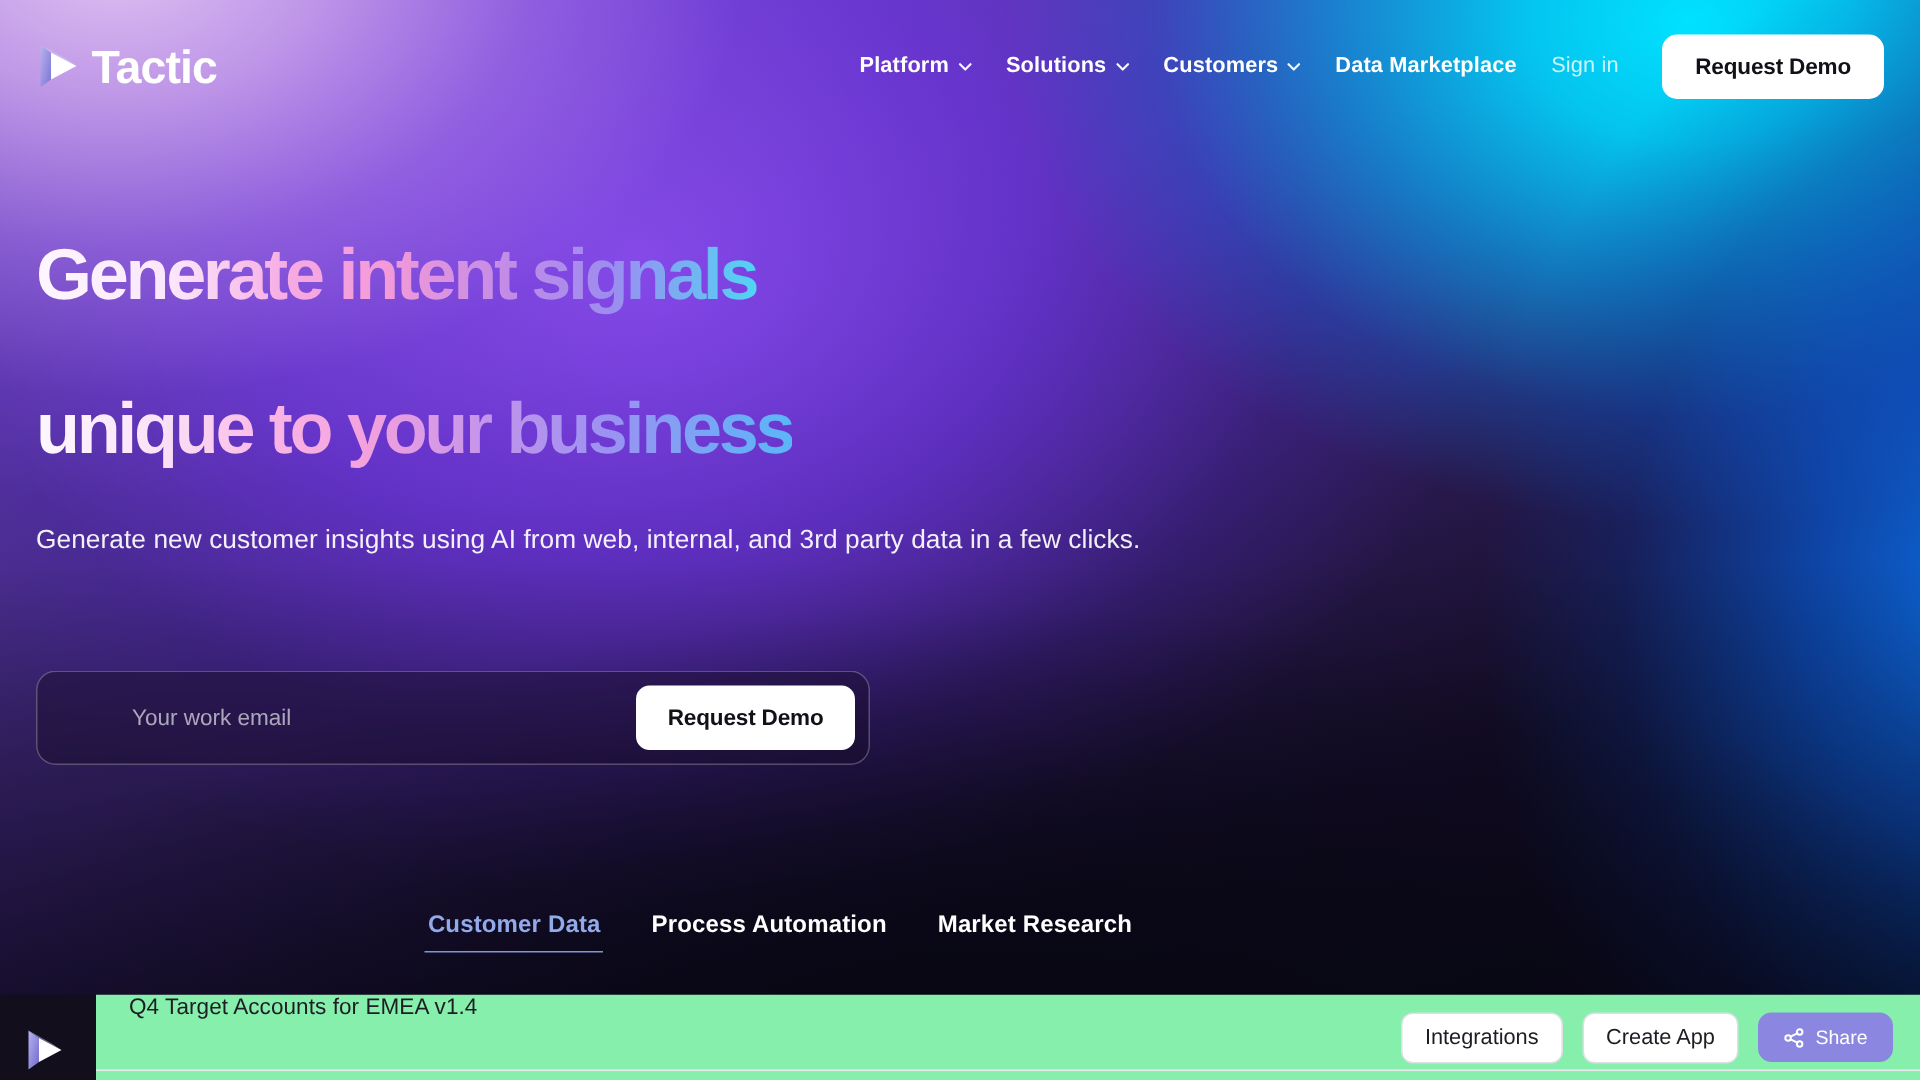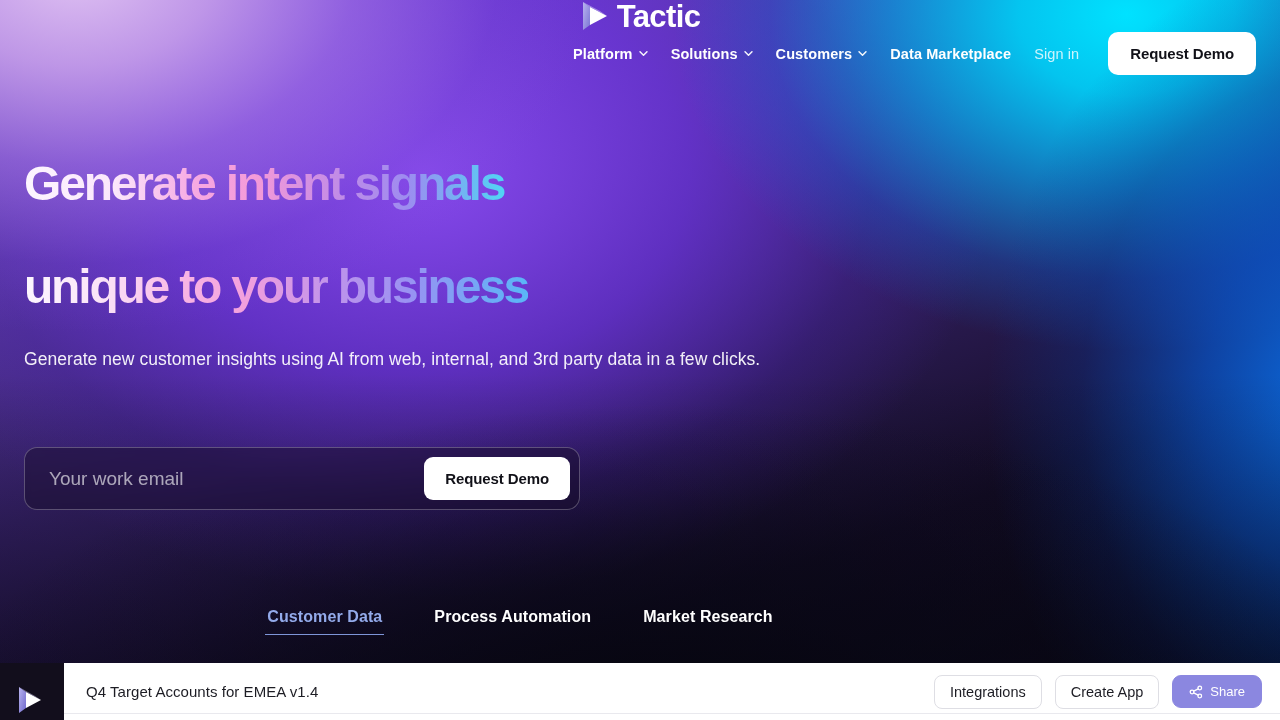"Tactic" .header { flex-direction: column -> none }
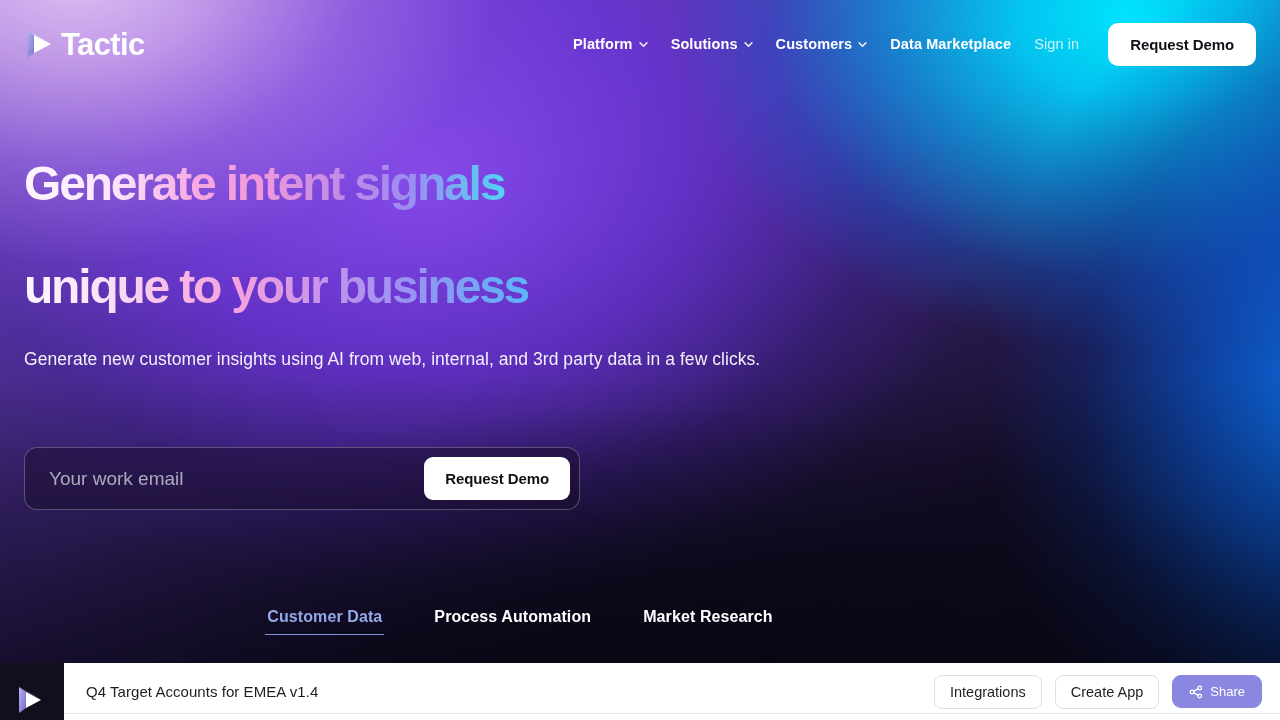"Your work email" .email-input { font-size: 19px -> 15px; margin-left: none -> 39px }
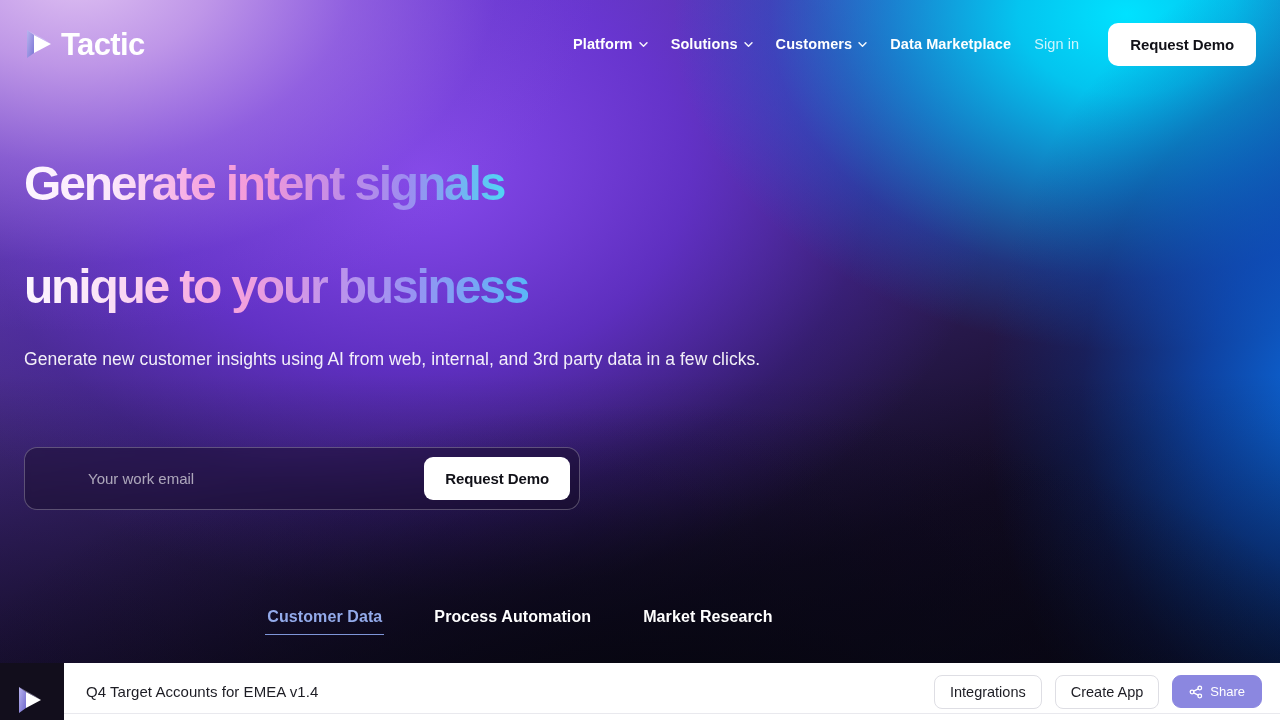"Customer Data" .tabs { gap: 48px -> 30px }
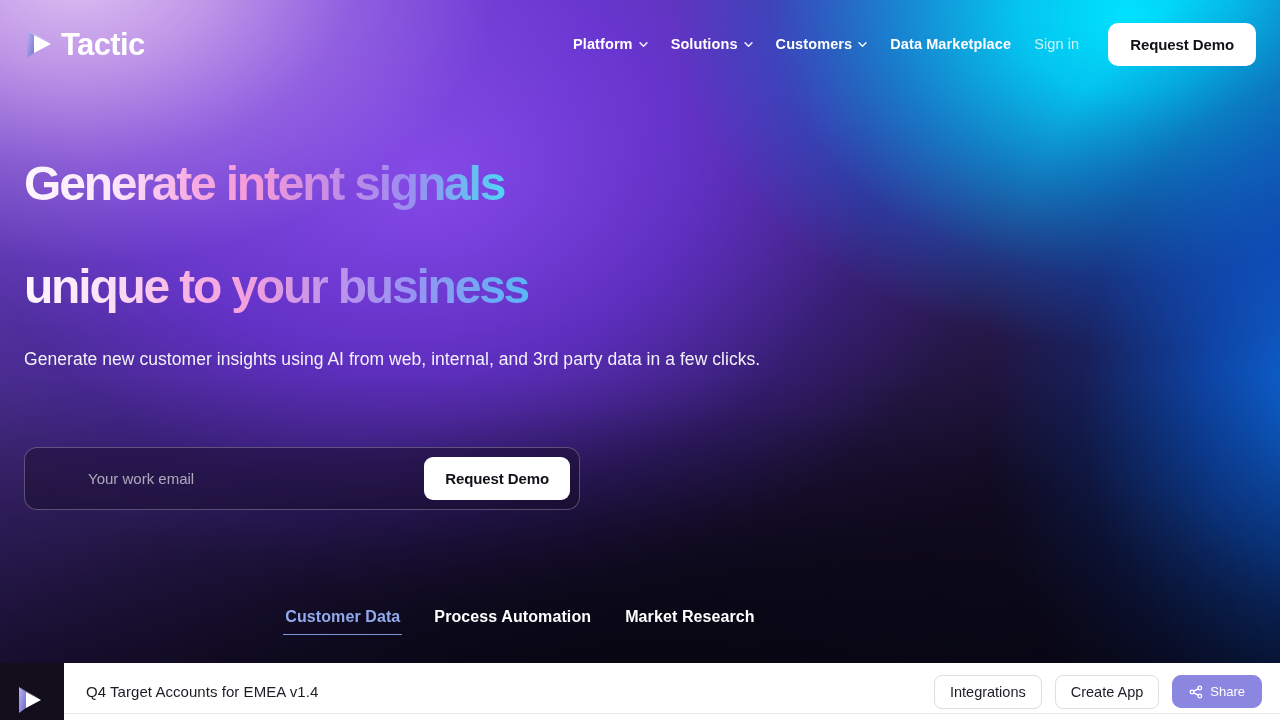"Q4 Target Accounts for EMEA" .app-main { align-items: center -> none; background: #ffffff -> #86efac }
